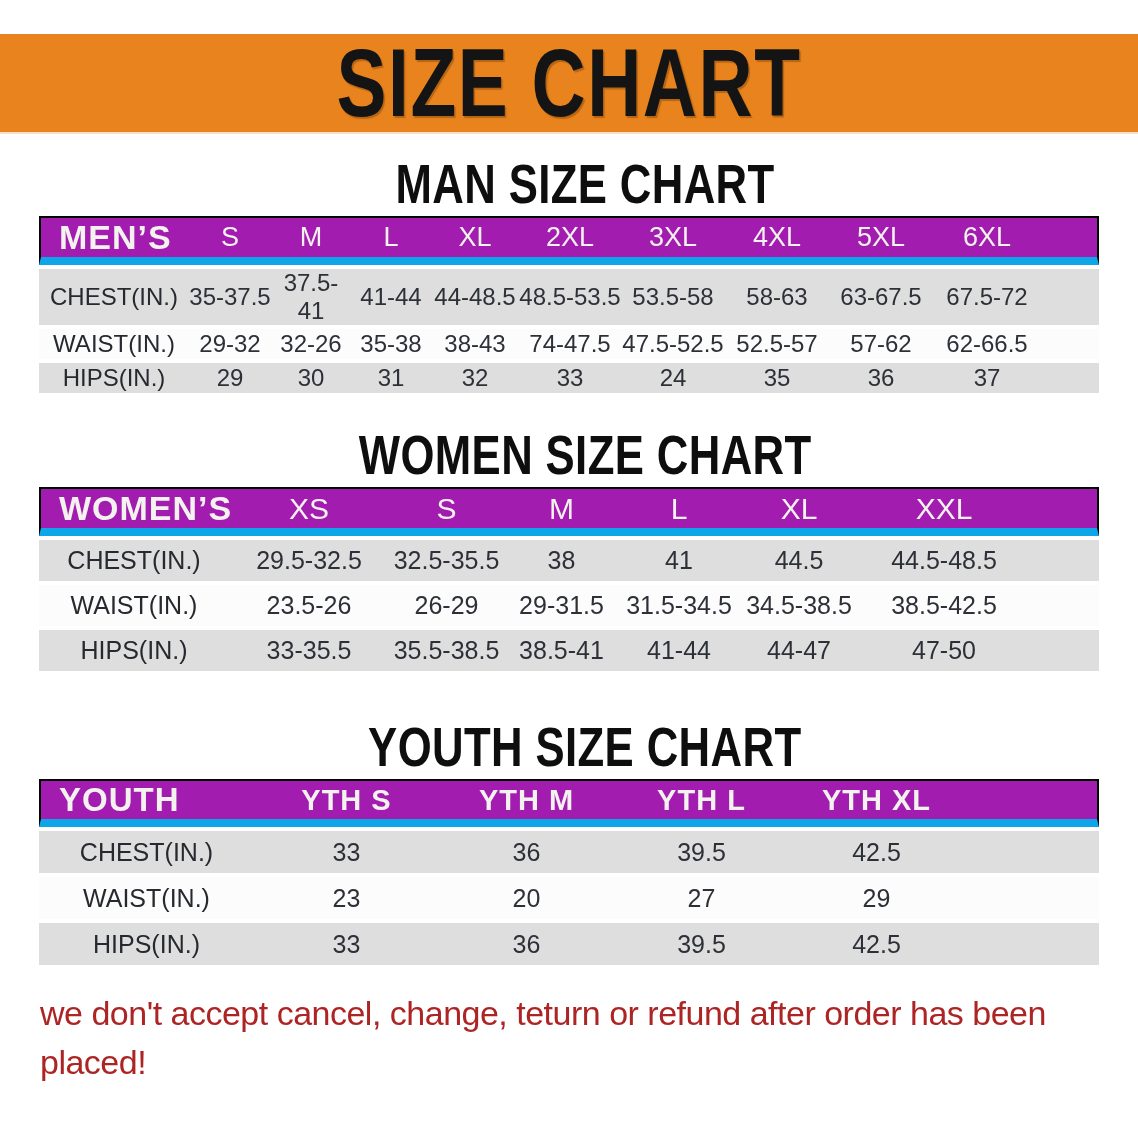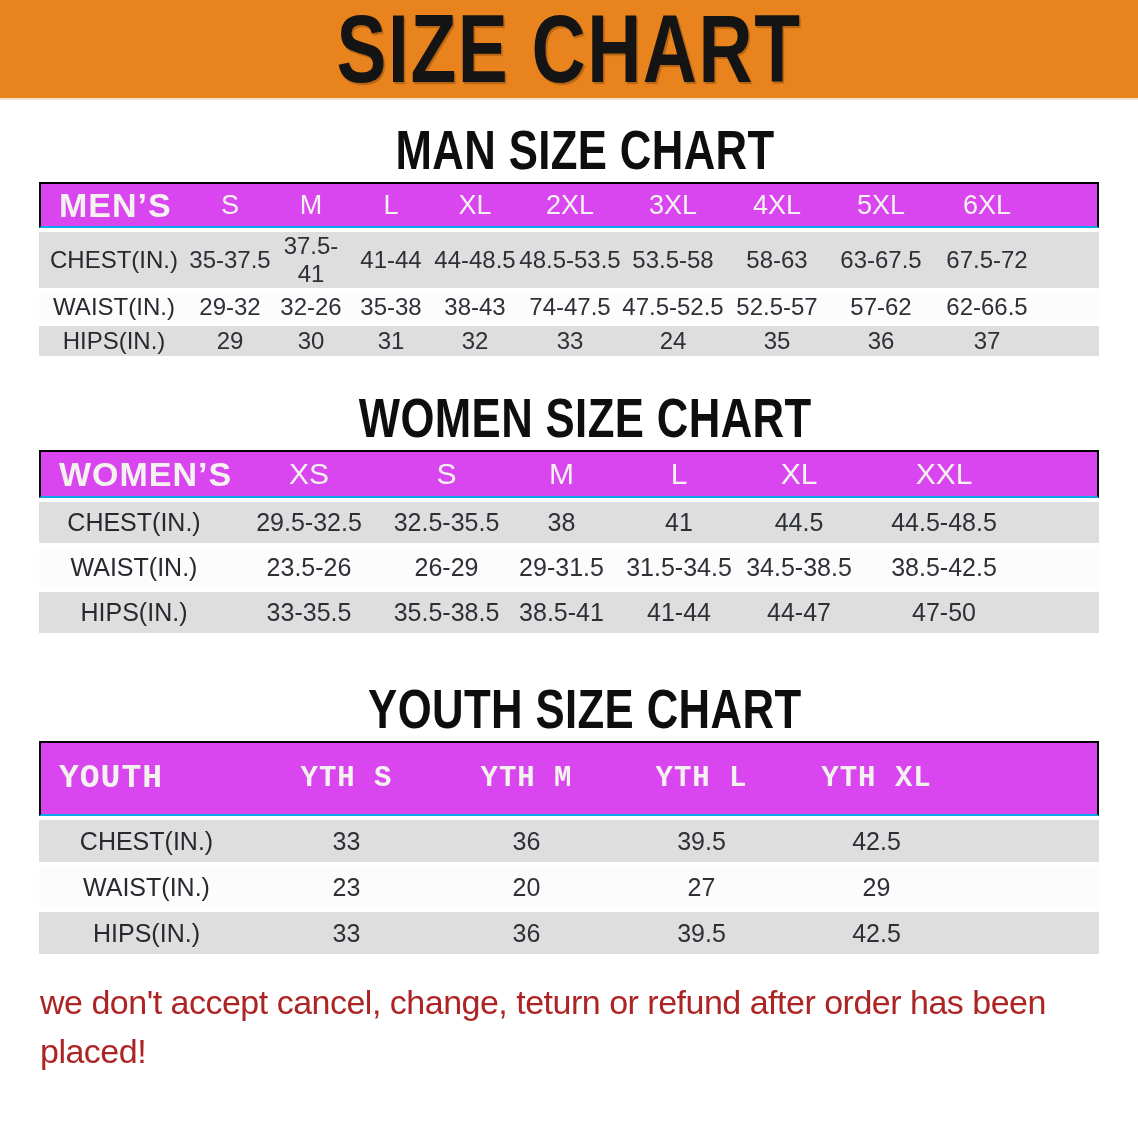"SIZE CHART" .banner { margin-top: none -> 34px }
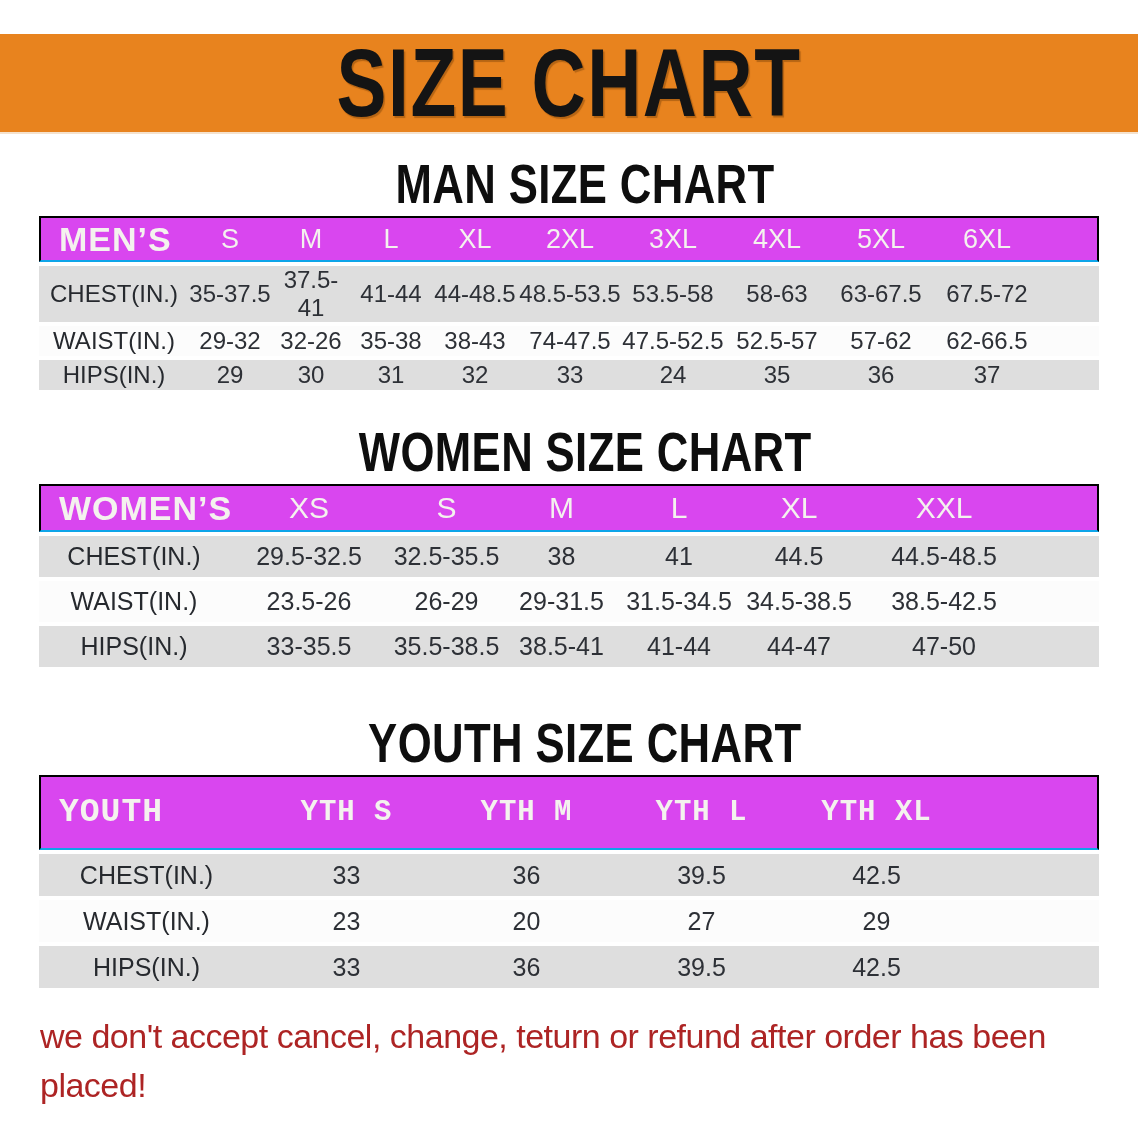"MEN’S" .size-table th { background: #d946ef -> #a21caf; border-bottom: 2px solid #0ea5e9 -> 8px solid #0ea5e9 }
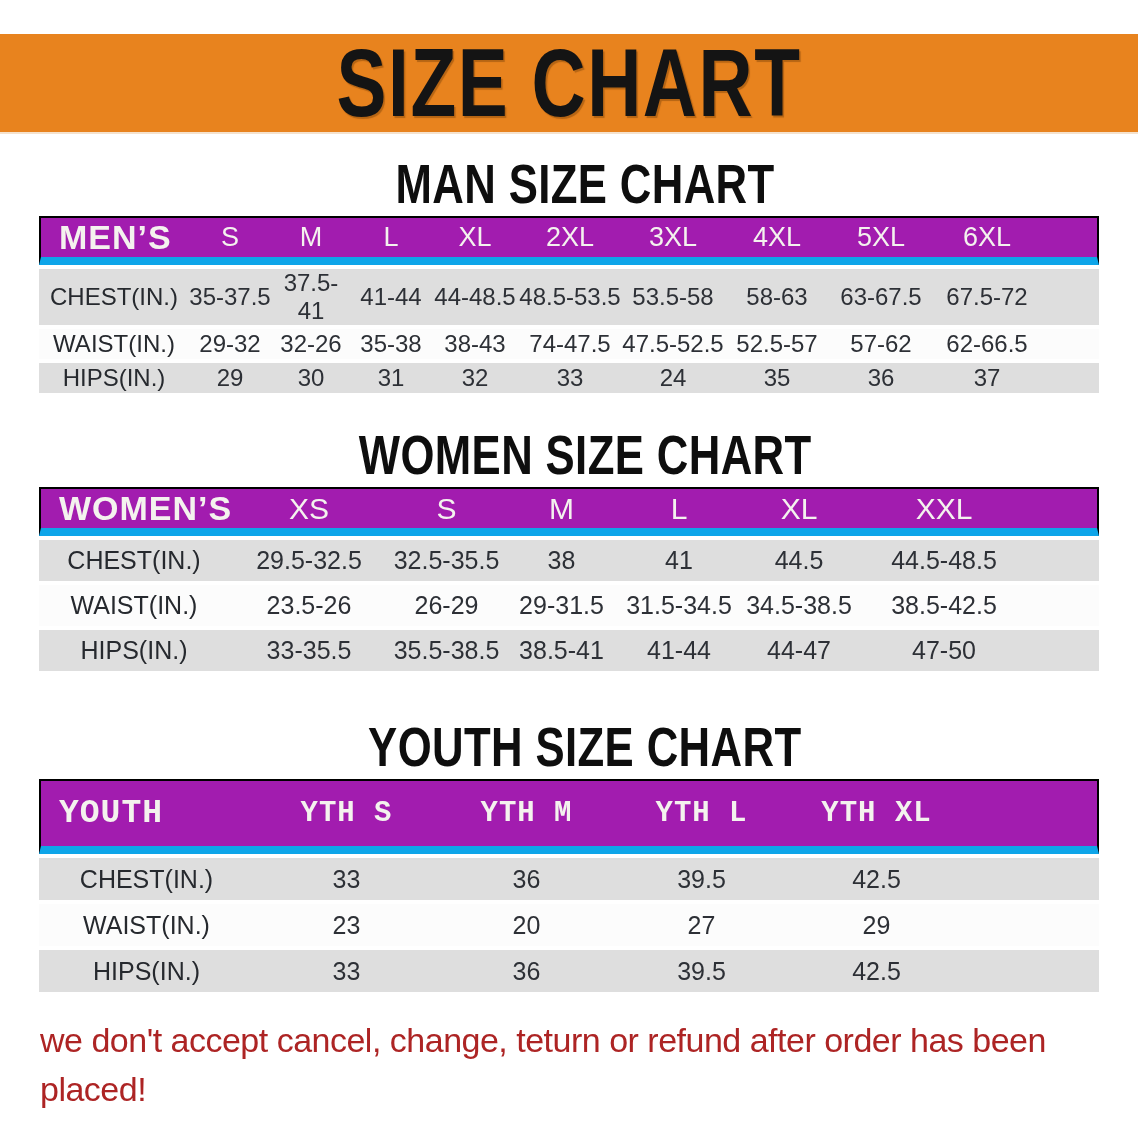"YOUTH" .youth th { font-family: Liberation Mono, monospace -> none; height: 75px -> 48px }
